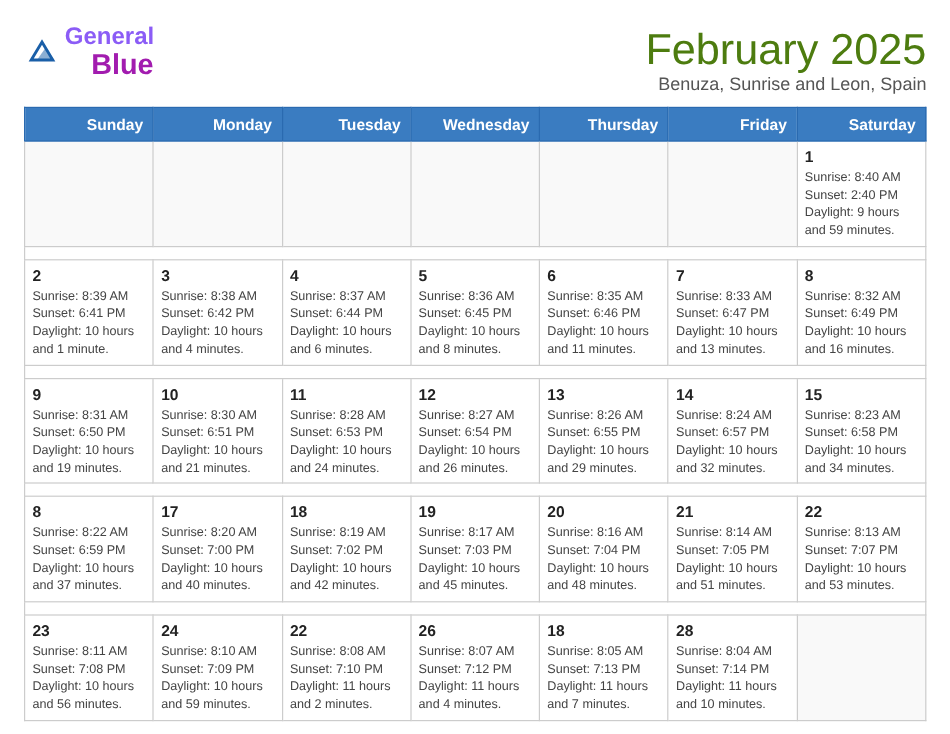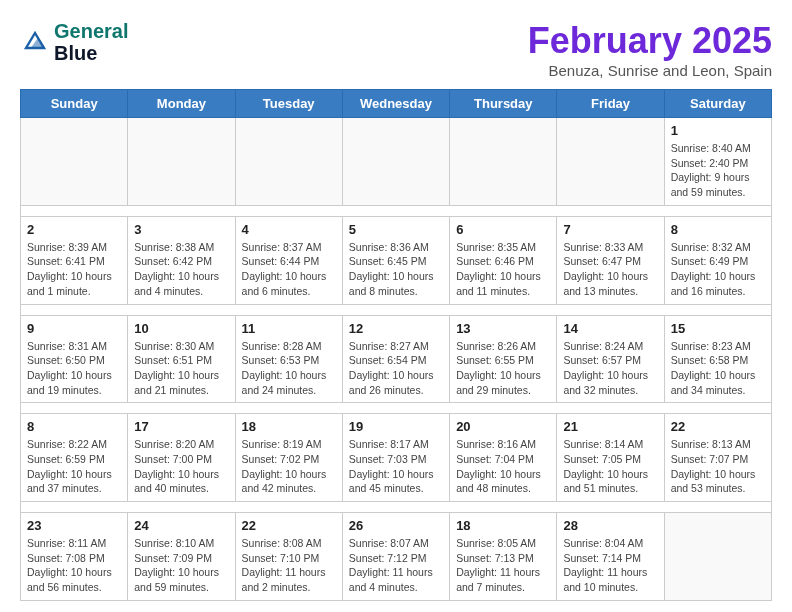"General" div { color: #0f766e -> #8b5cf6 }
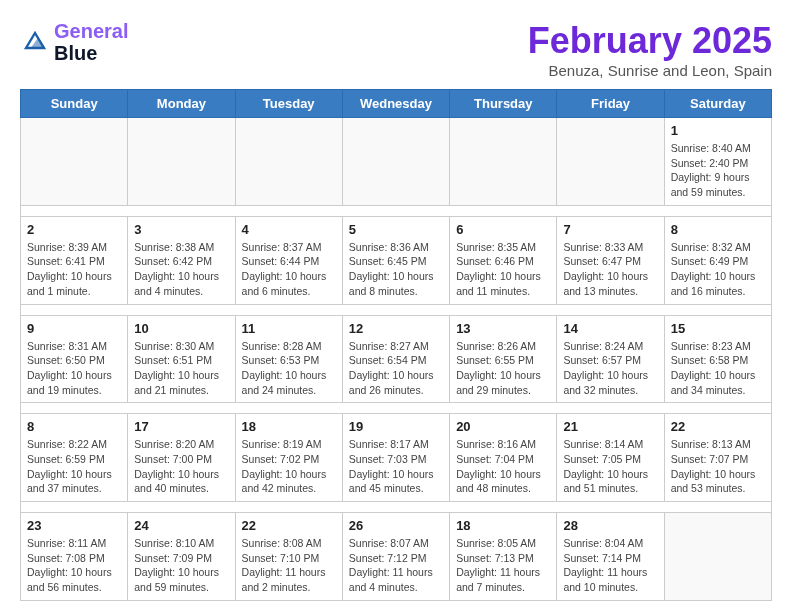"Blue" div { color: #0f172a -> #a21caf; font-size: 20px -> 24px; margin-left: none -> 22px }
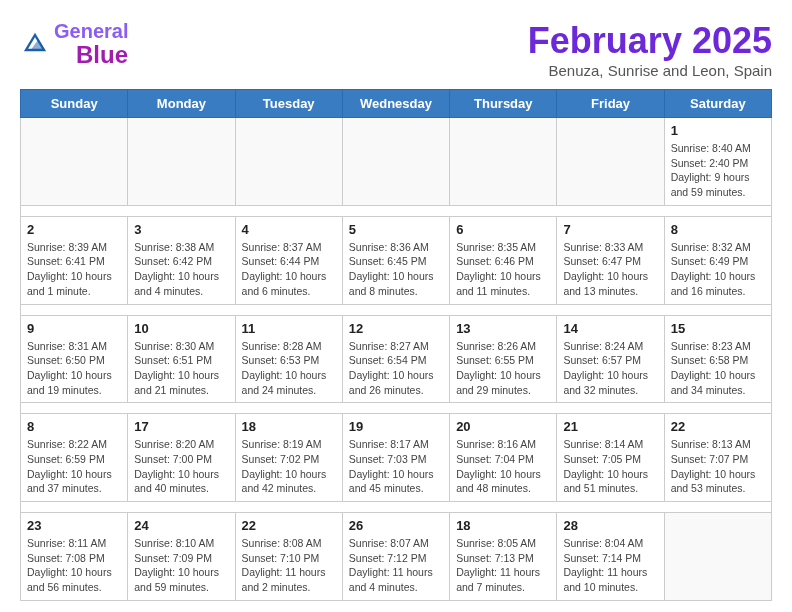"February 2025" .month-title { color: #6d28d9 -> #4d7c0f; font-weight: bold -> normal }
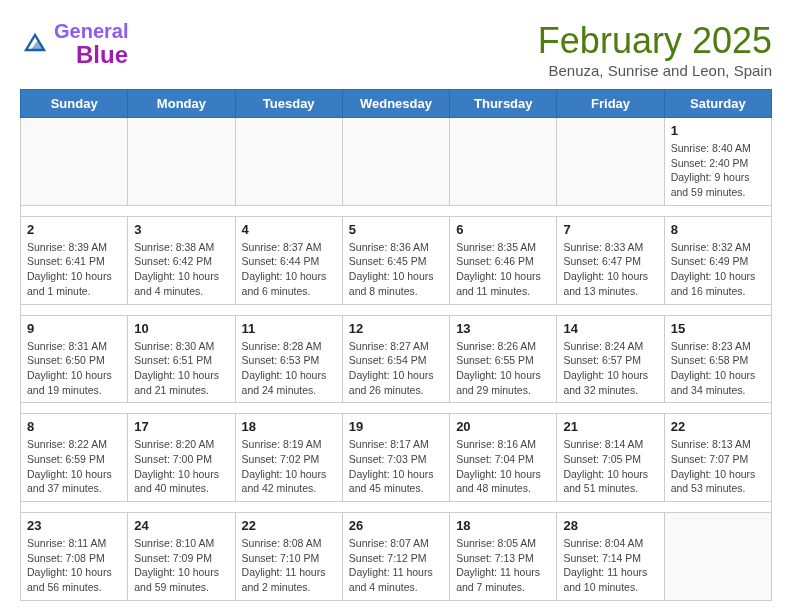"Sunday" .calendar th { text-align: center -> right }
